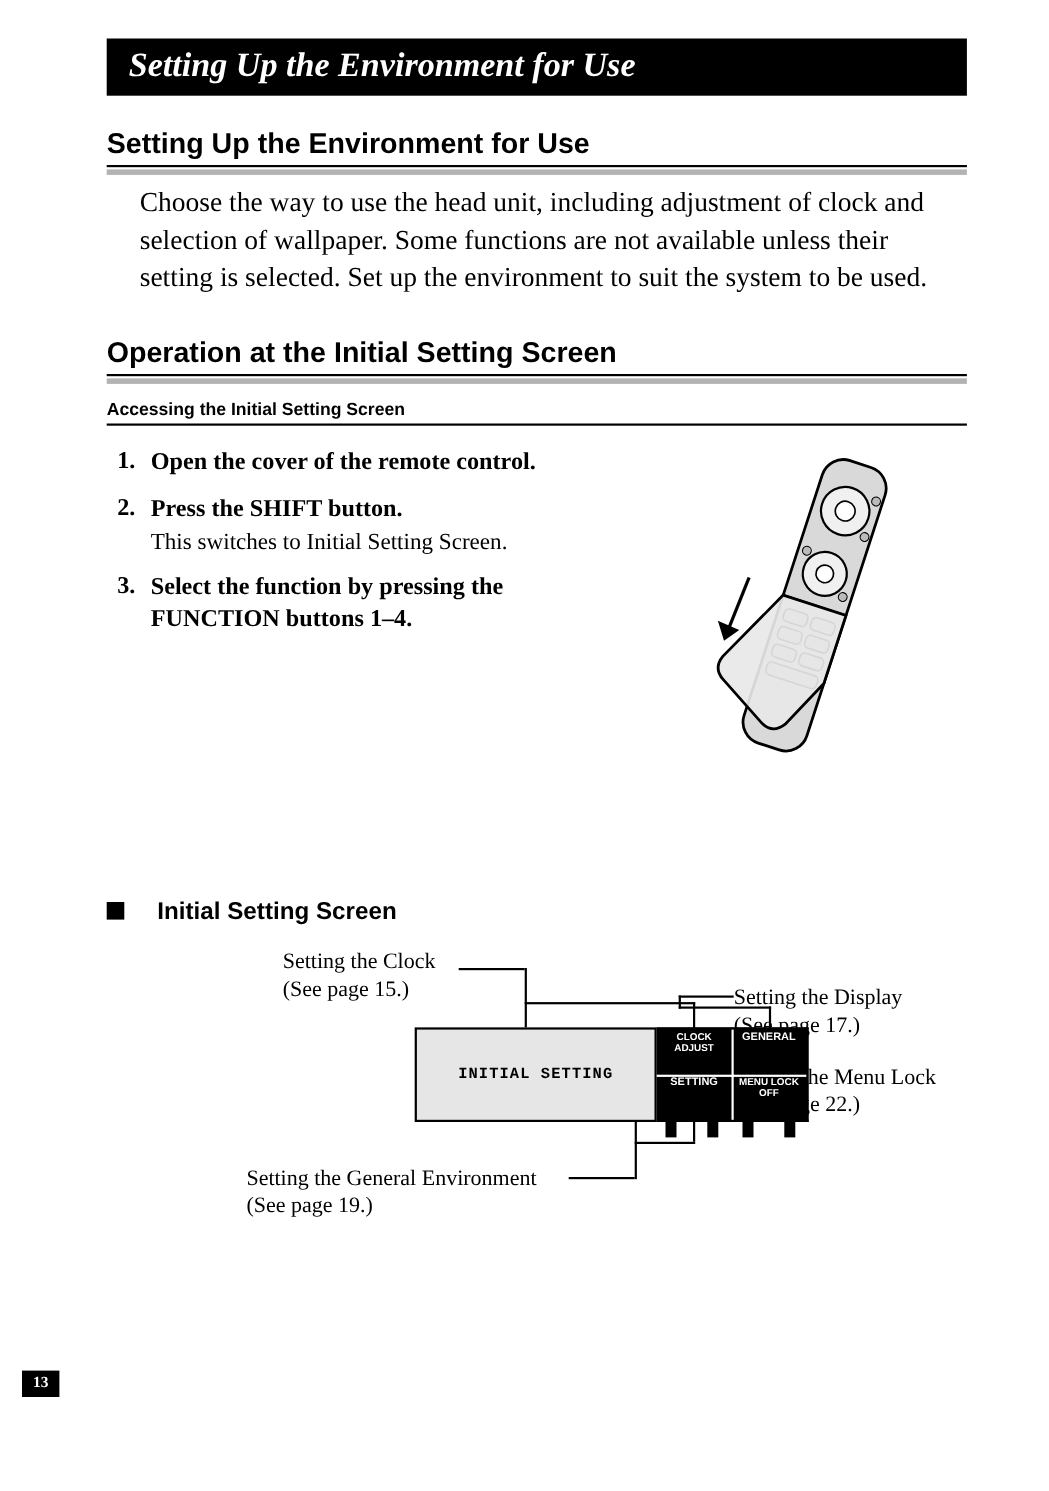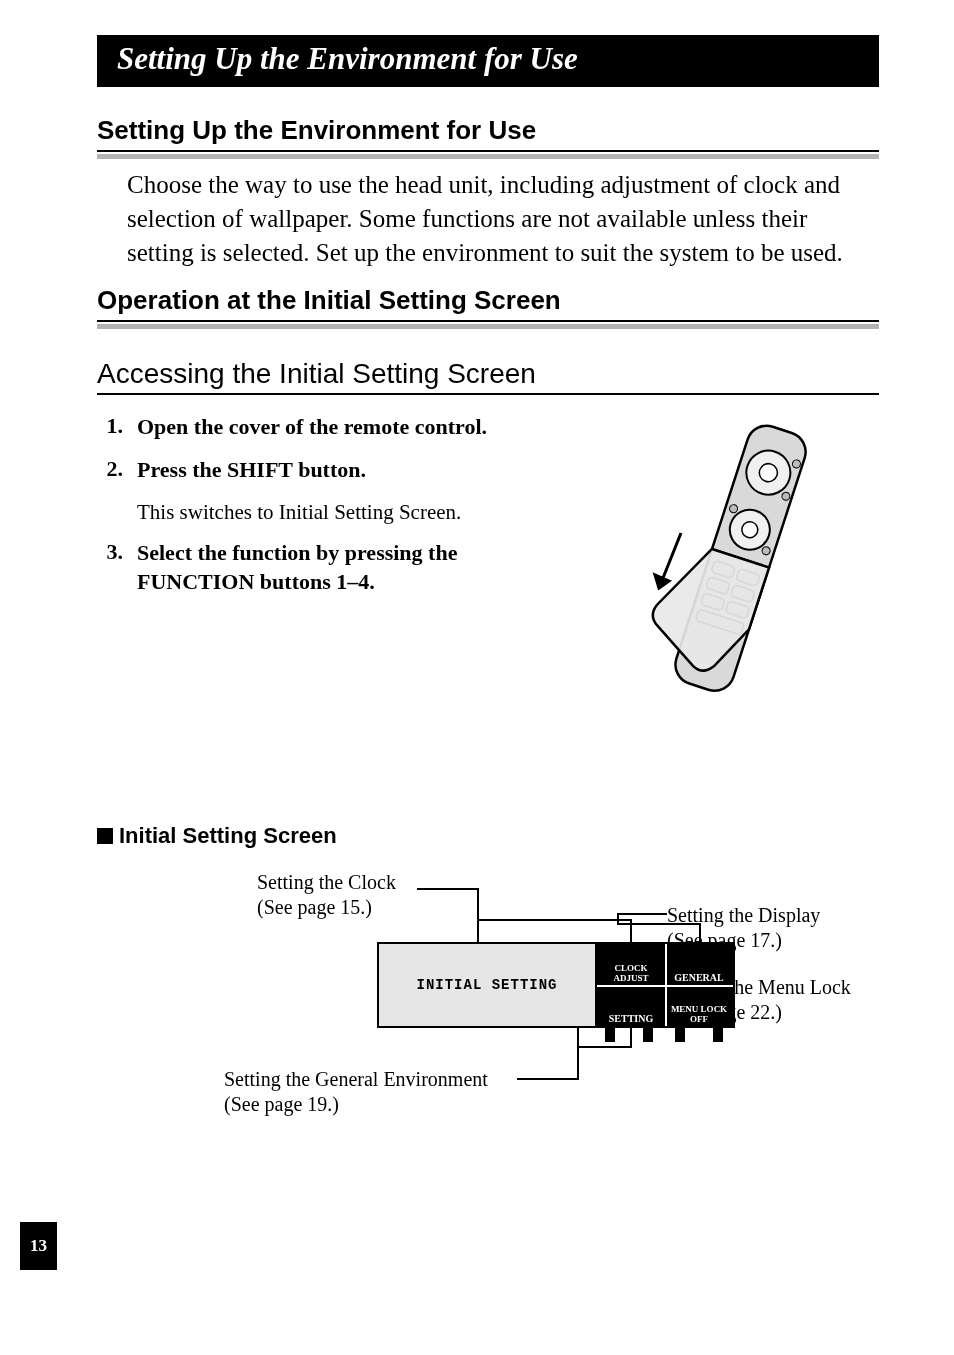"Operation at the Initial Setting" div.section-heading { margin-top: 16px -> 36px }
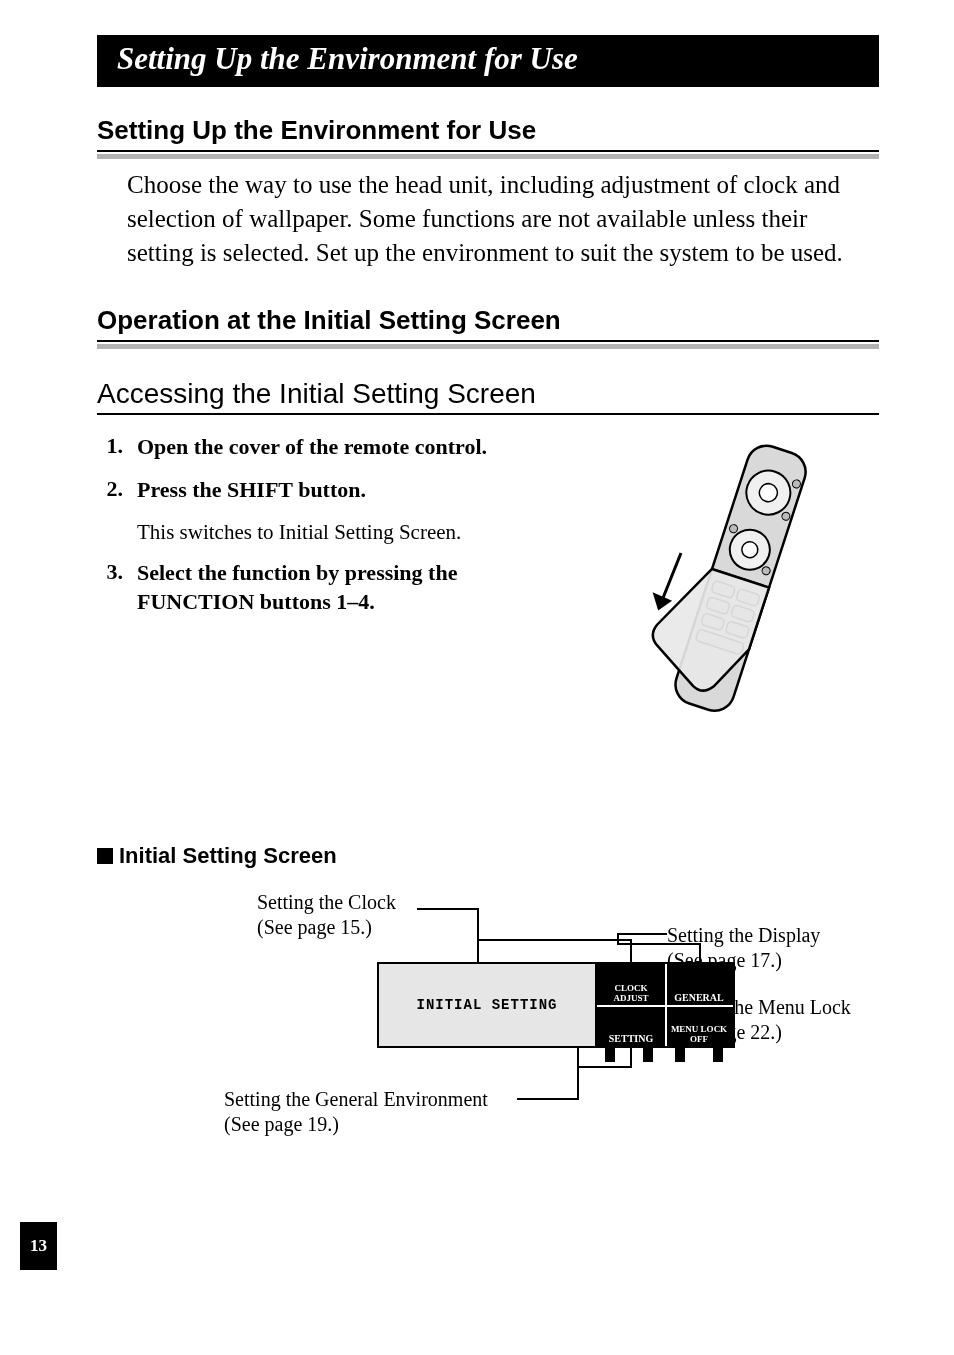"Accessing the Initial Setting Screen" .sub-heading { font-size: 28px -> 16px; font-weight: normal -> bold; margin-top: 36px -> 22px }
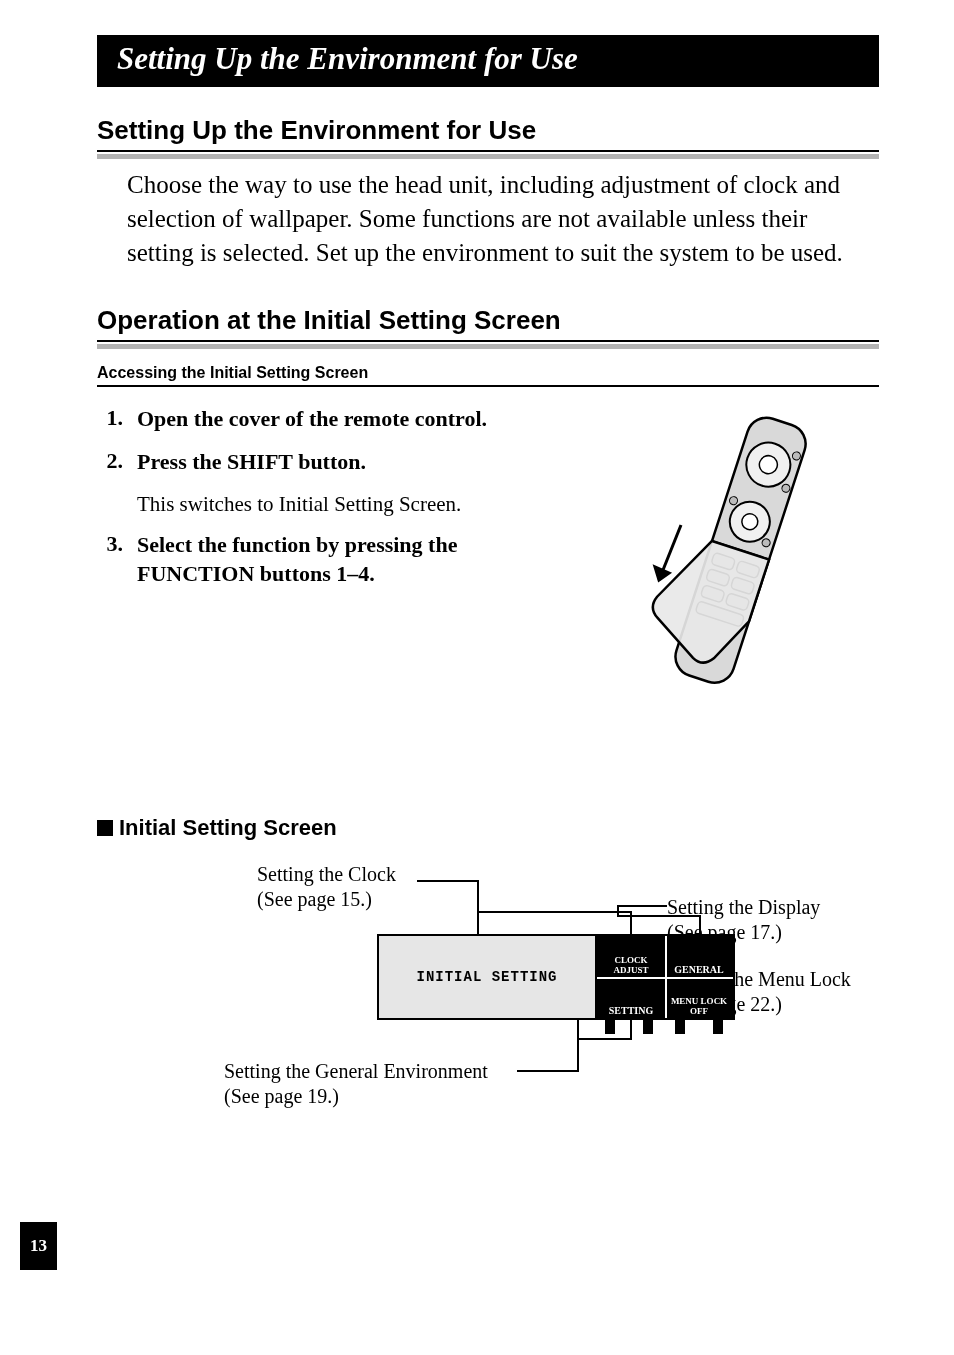"This switches to Initial Setting" .step-desc { margin-top: 16px -> 4px }
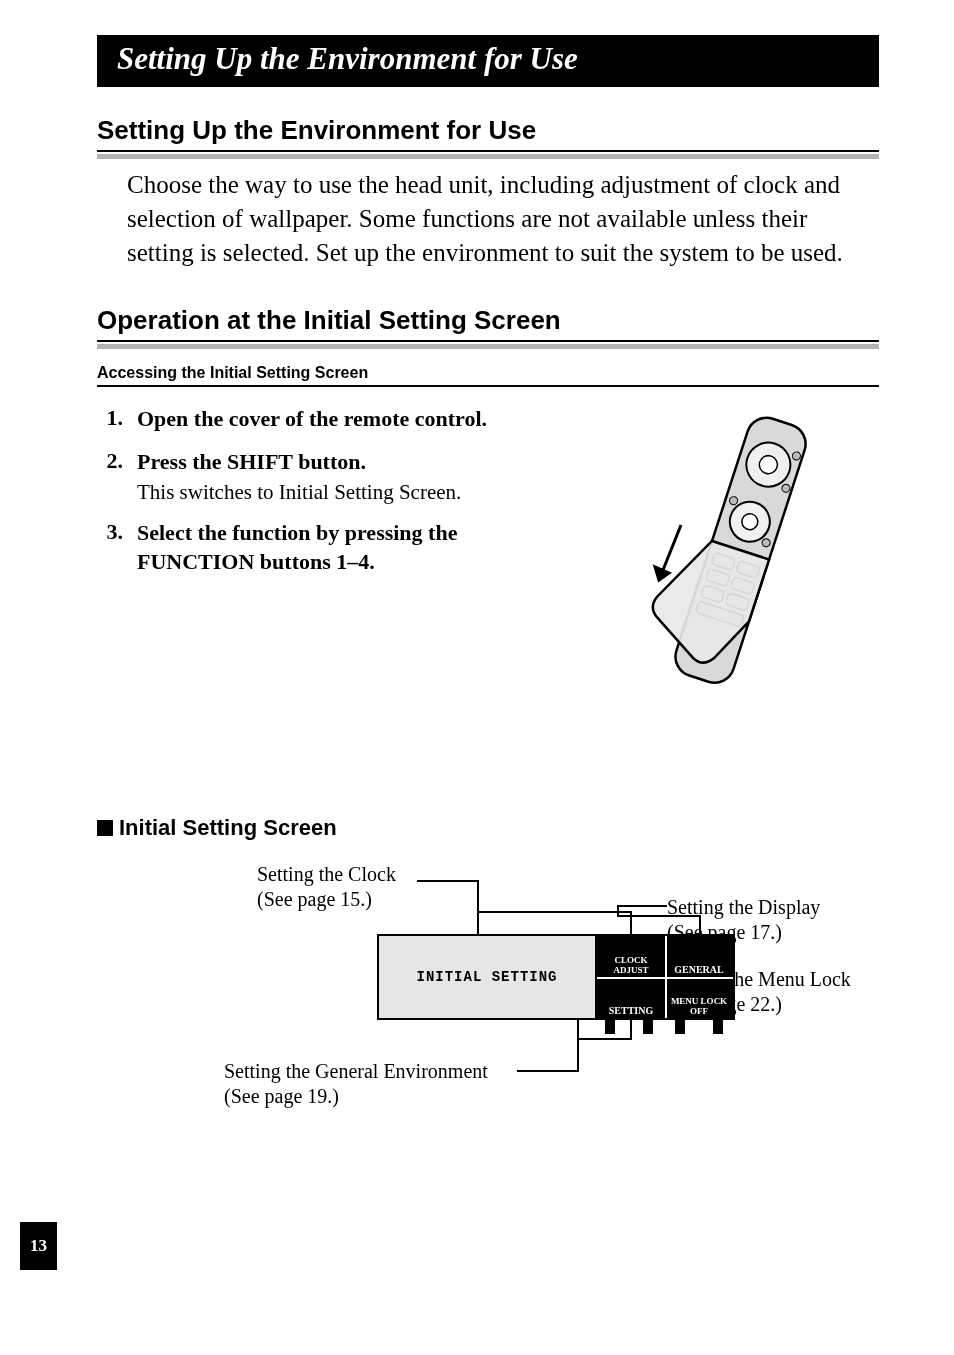"Initial Setting Screen" .square-bullet-row { gap: 6px -> 30px }
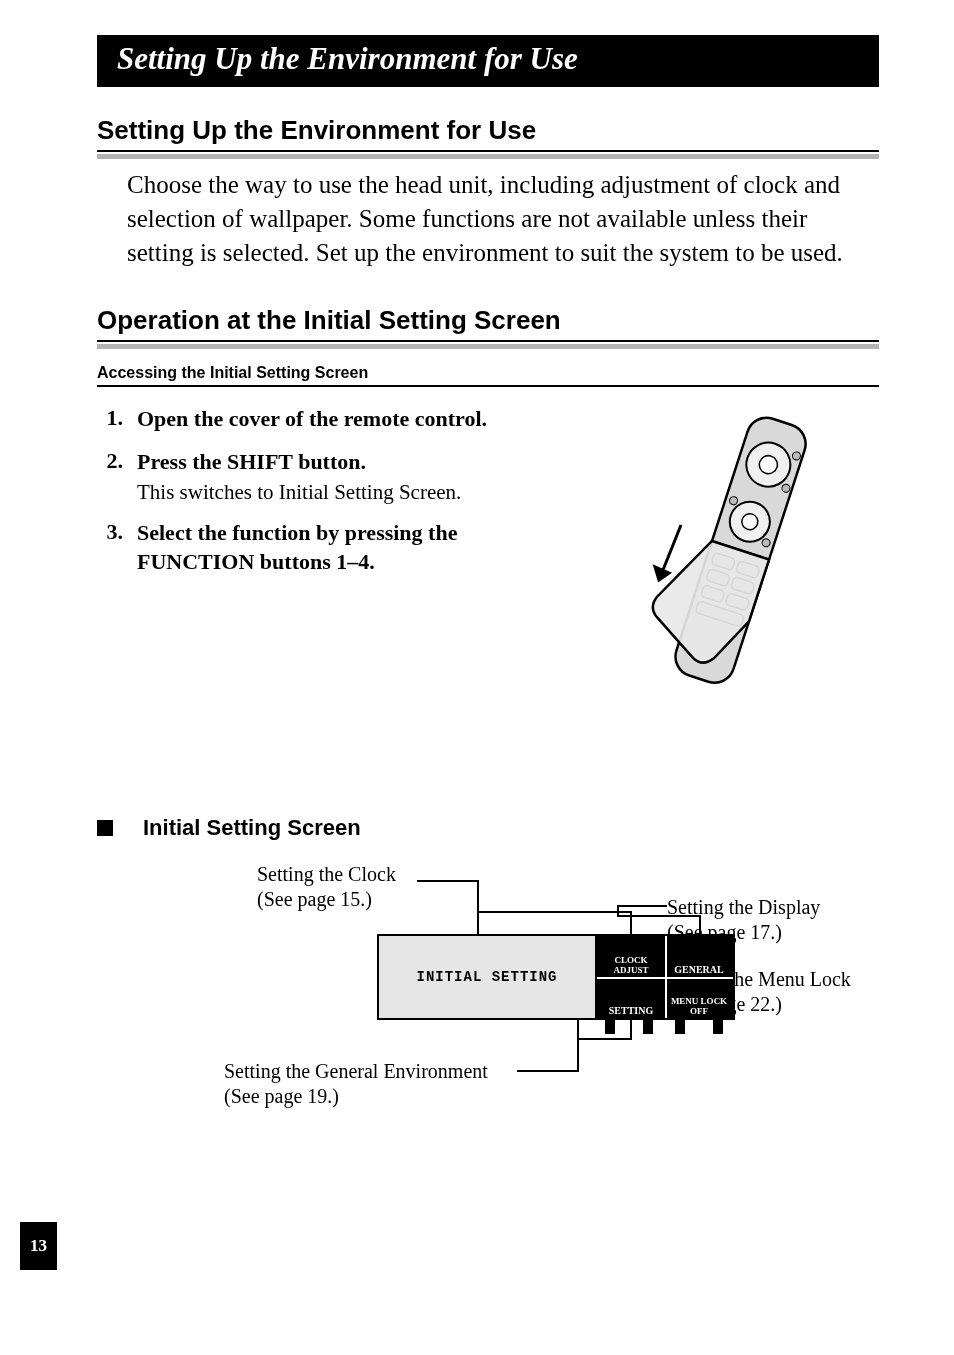"CLOCK" .sr-cell { align-items: flex-end -> flex-start; font-family: Liberation Serif, serif -> Liberation Sans, sans-serif }
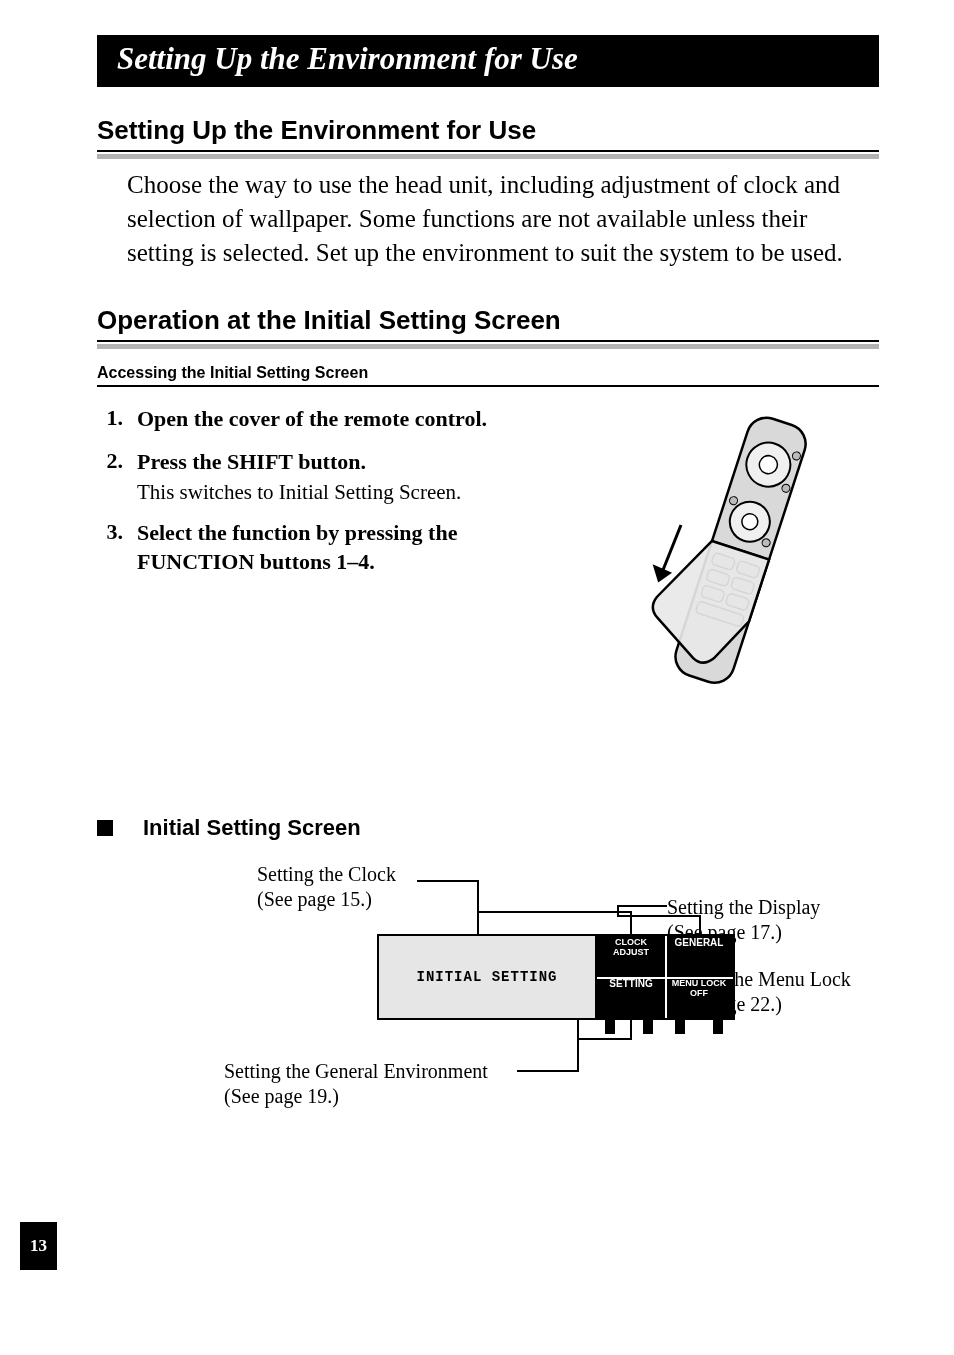"13" .page-num-box { font-size: 17px -> 14px; padding: 14px 10px -> 4px 10px }
